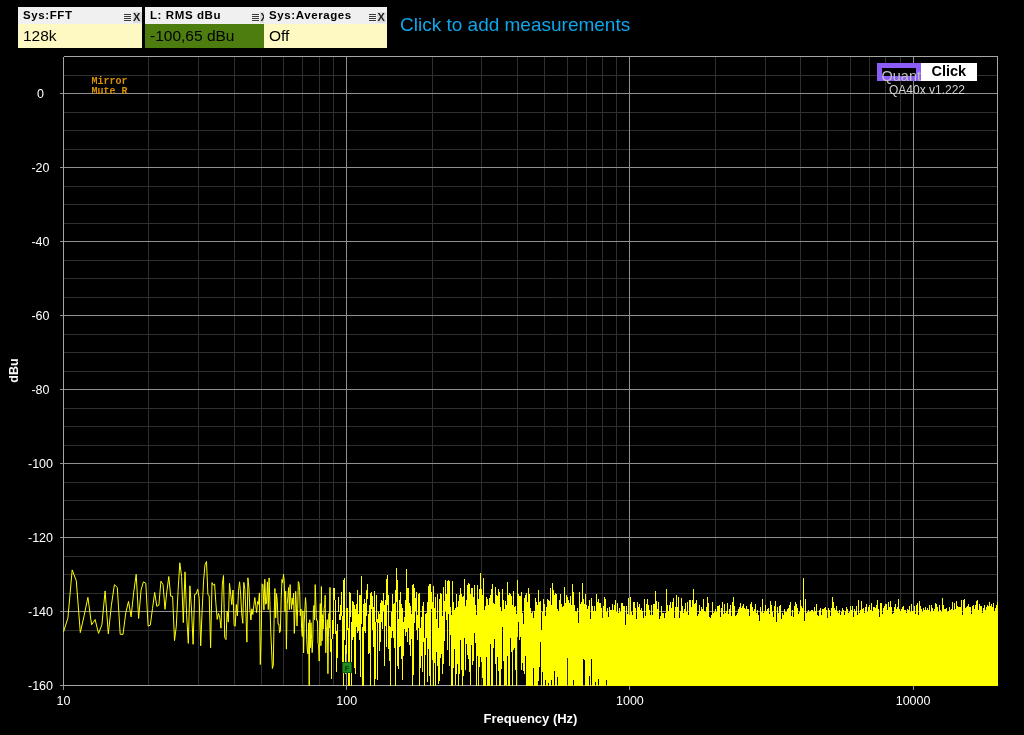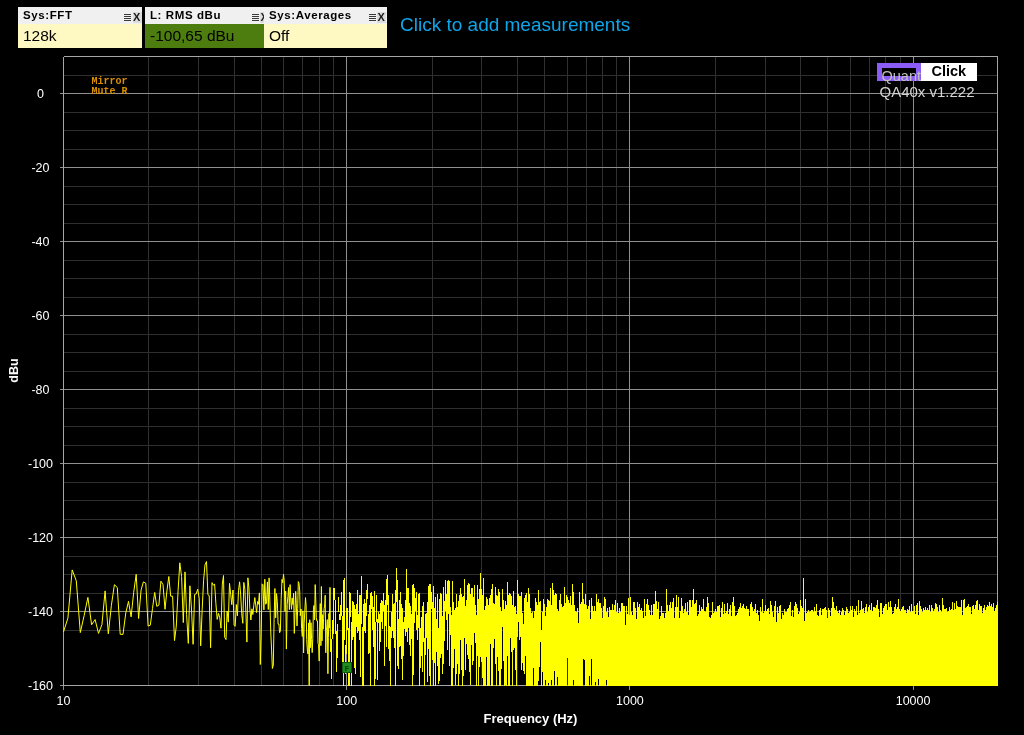"QA40x v1.222" div { font-size: 15px -> 12px }
